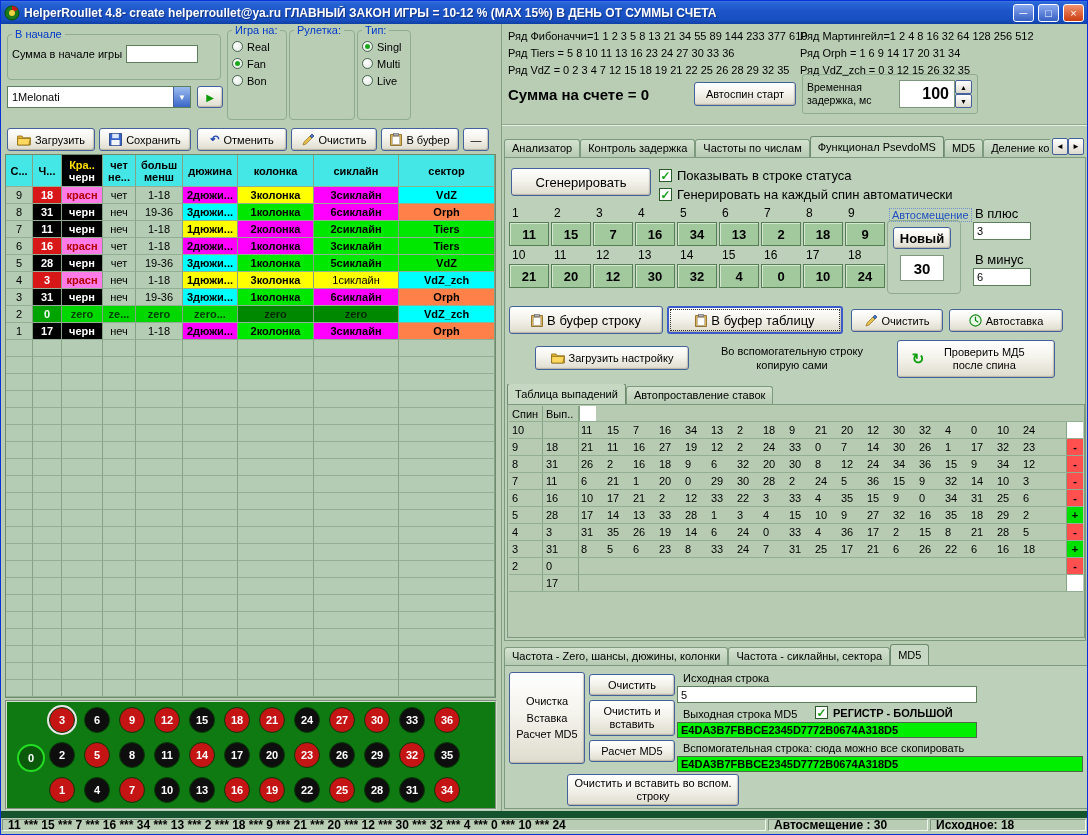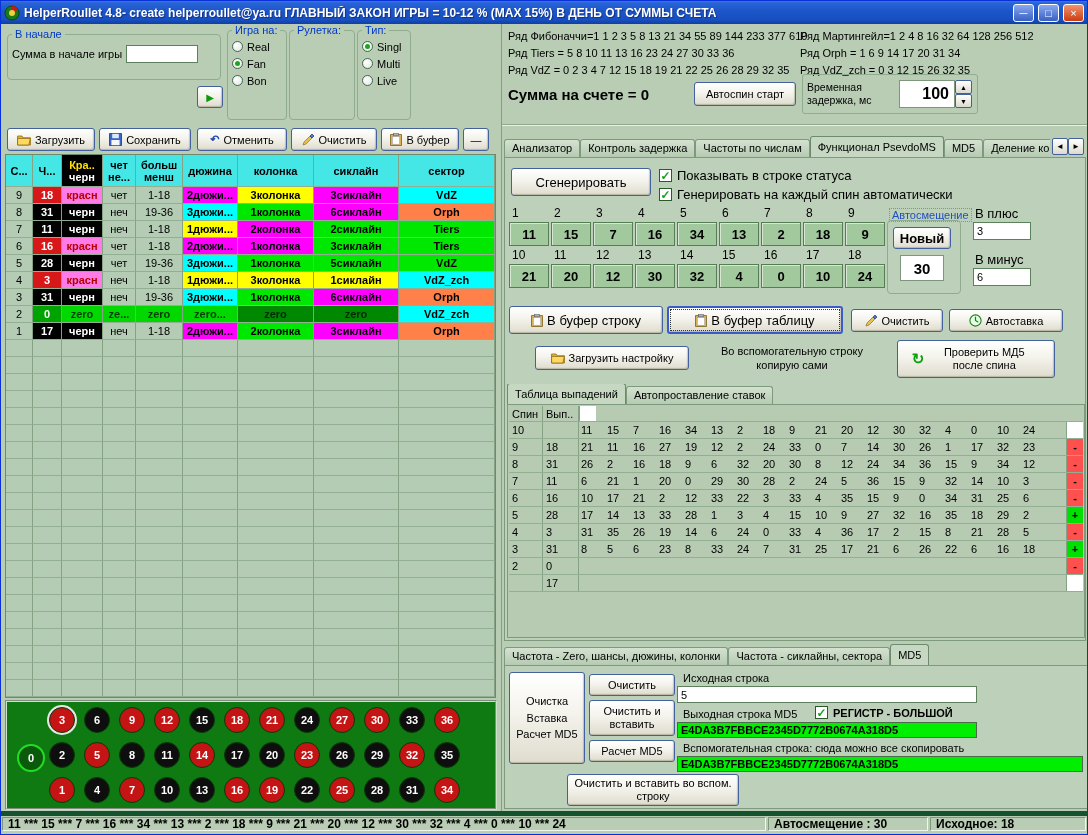"1Melonati" div.combo { html: none -> <div> <span>1Melonati</span> <span>▼</span> </div> }
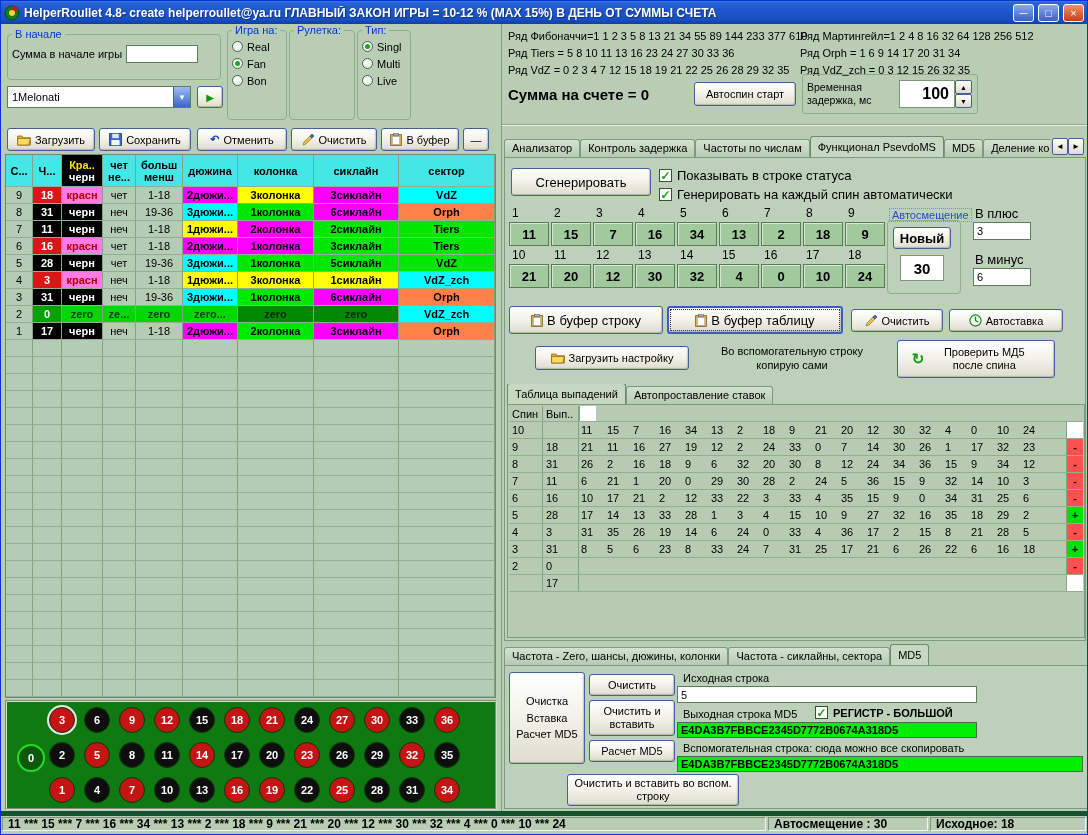"1сиклайн" div.h-cell { font-weight: bold -> normal }
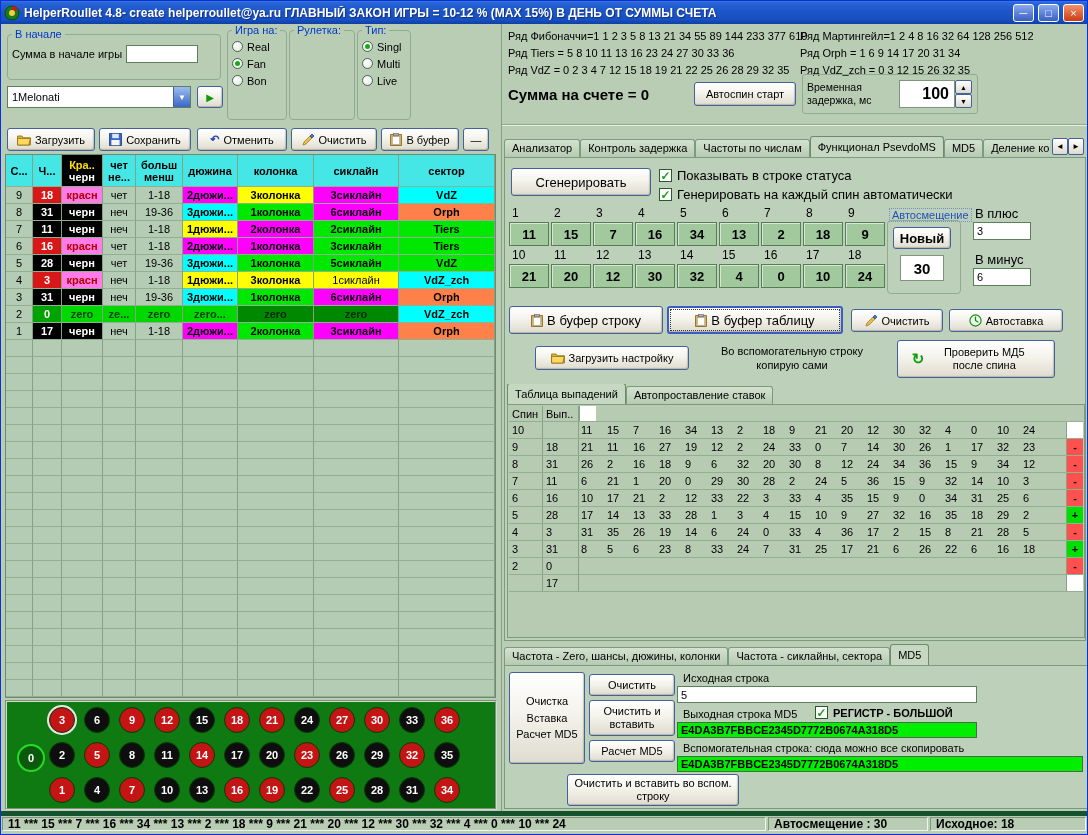"11 *** 15 *** 7" .statusbar { border-top: 5px solid #14532d -> 7px solid #14532d }
